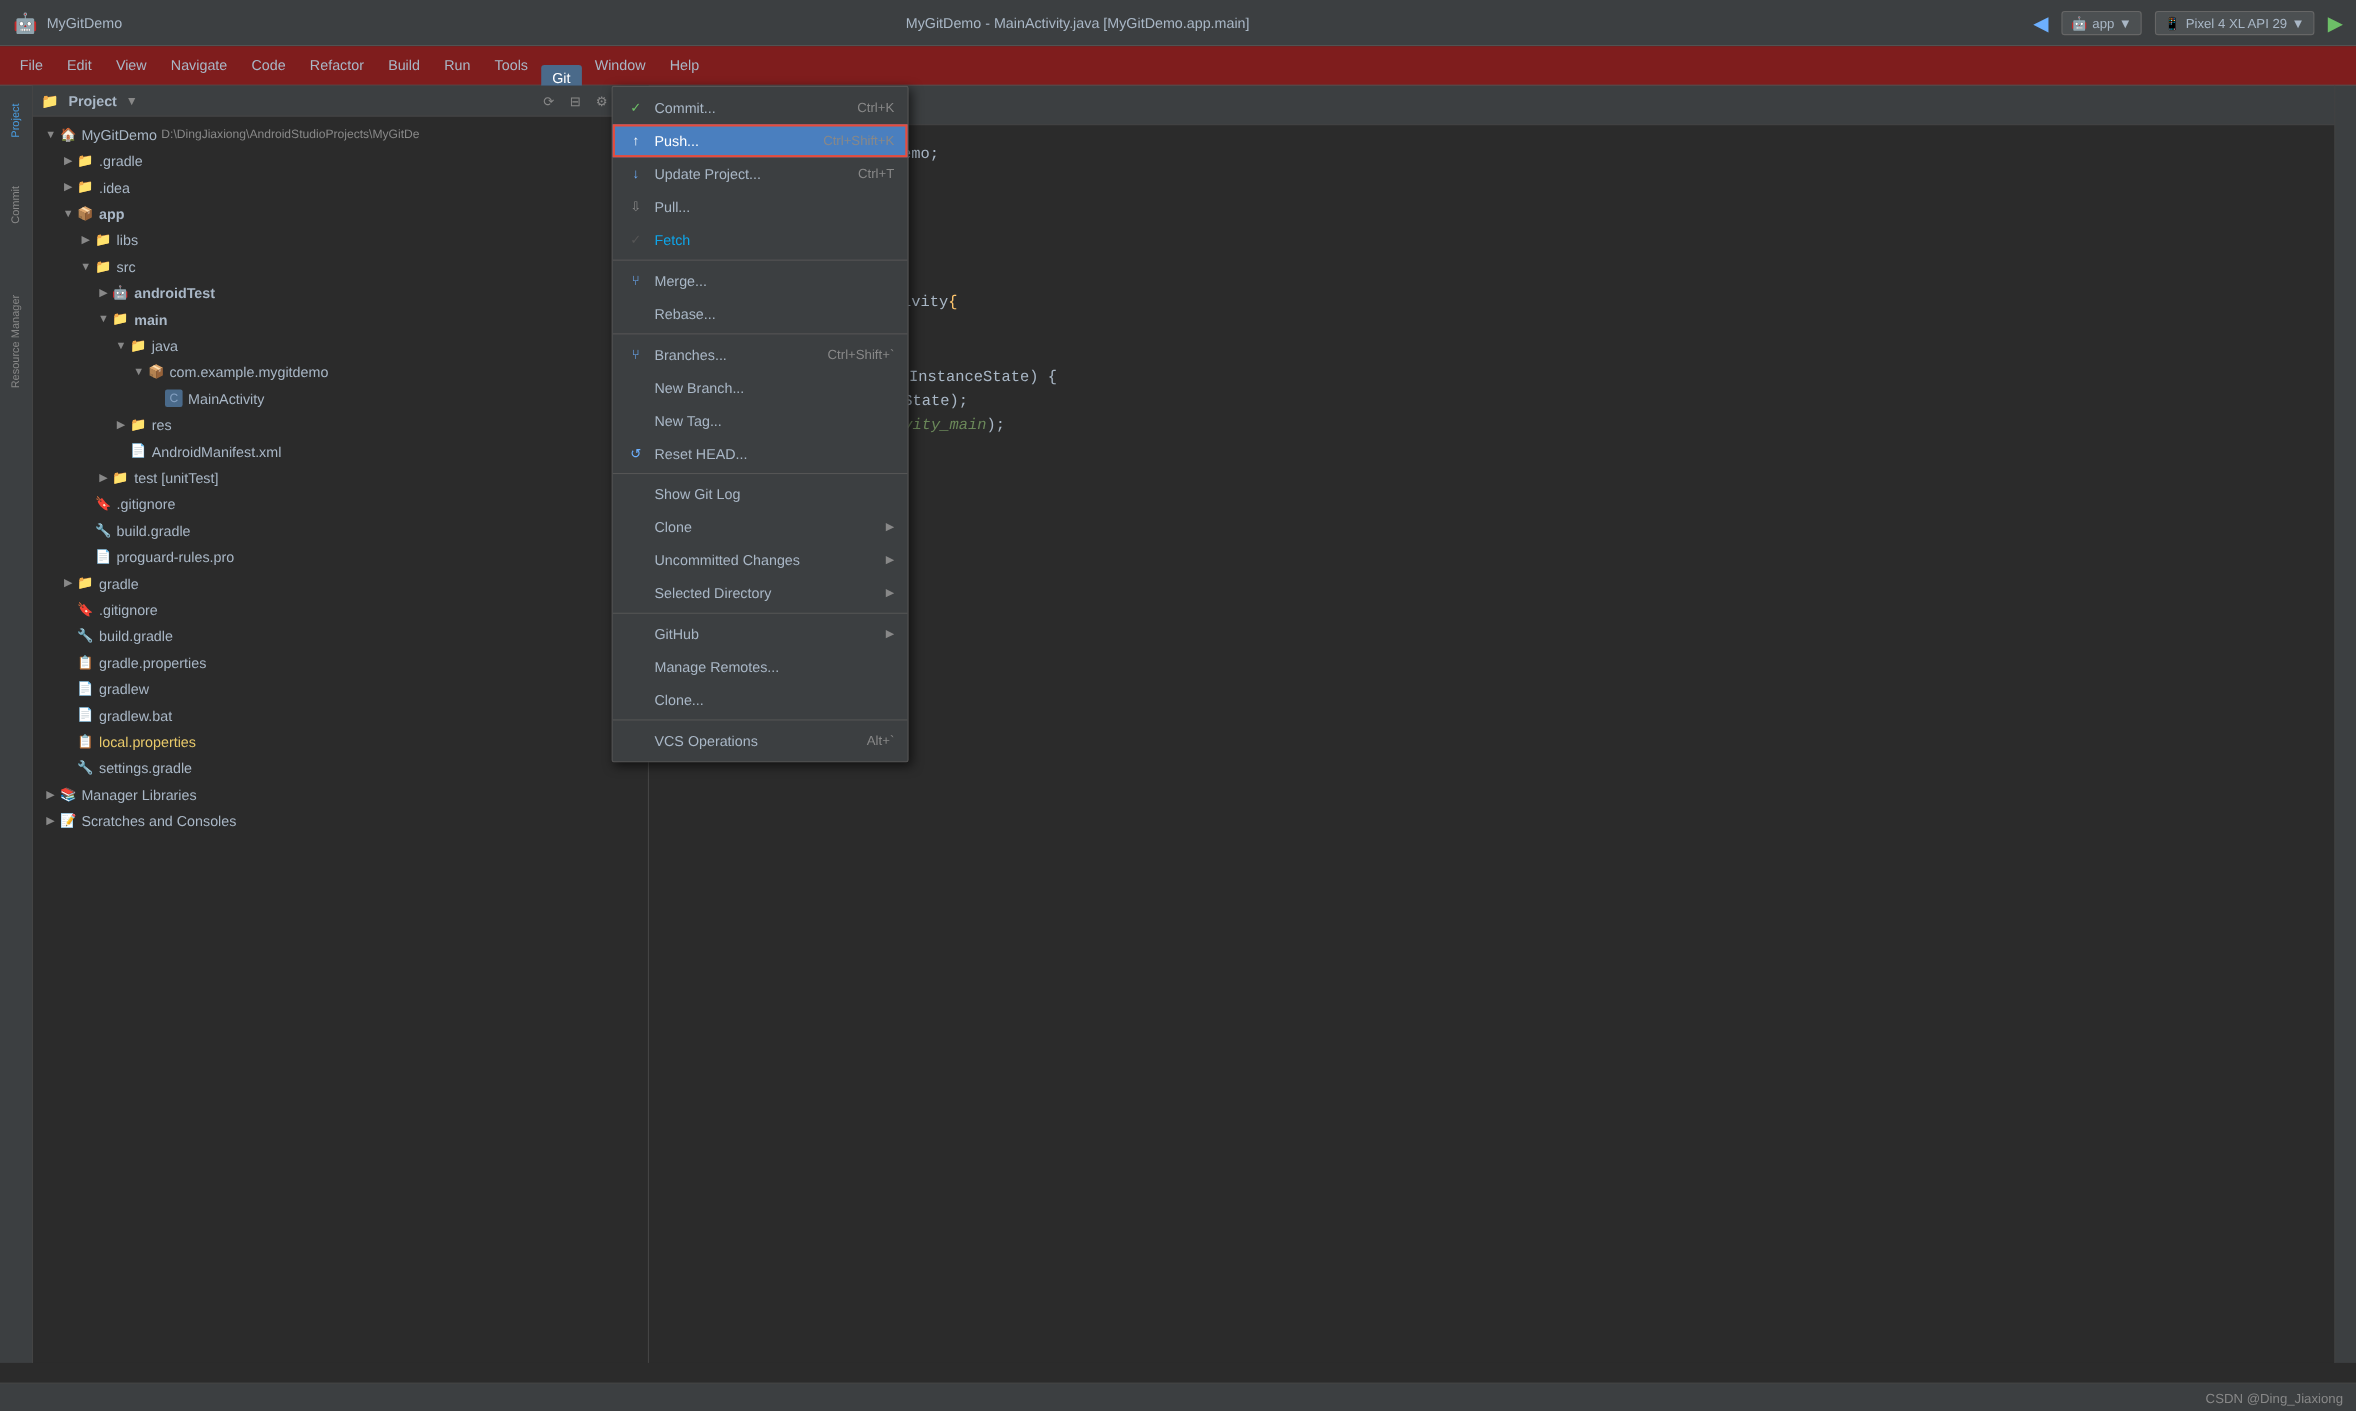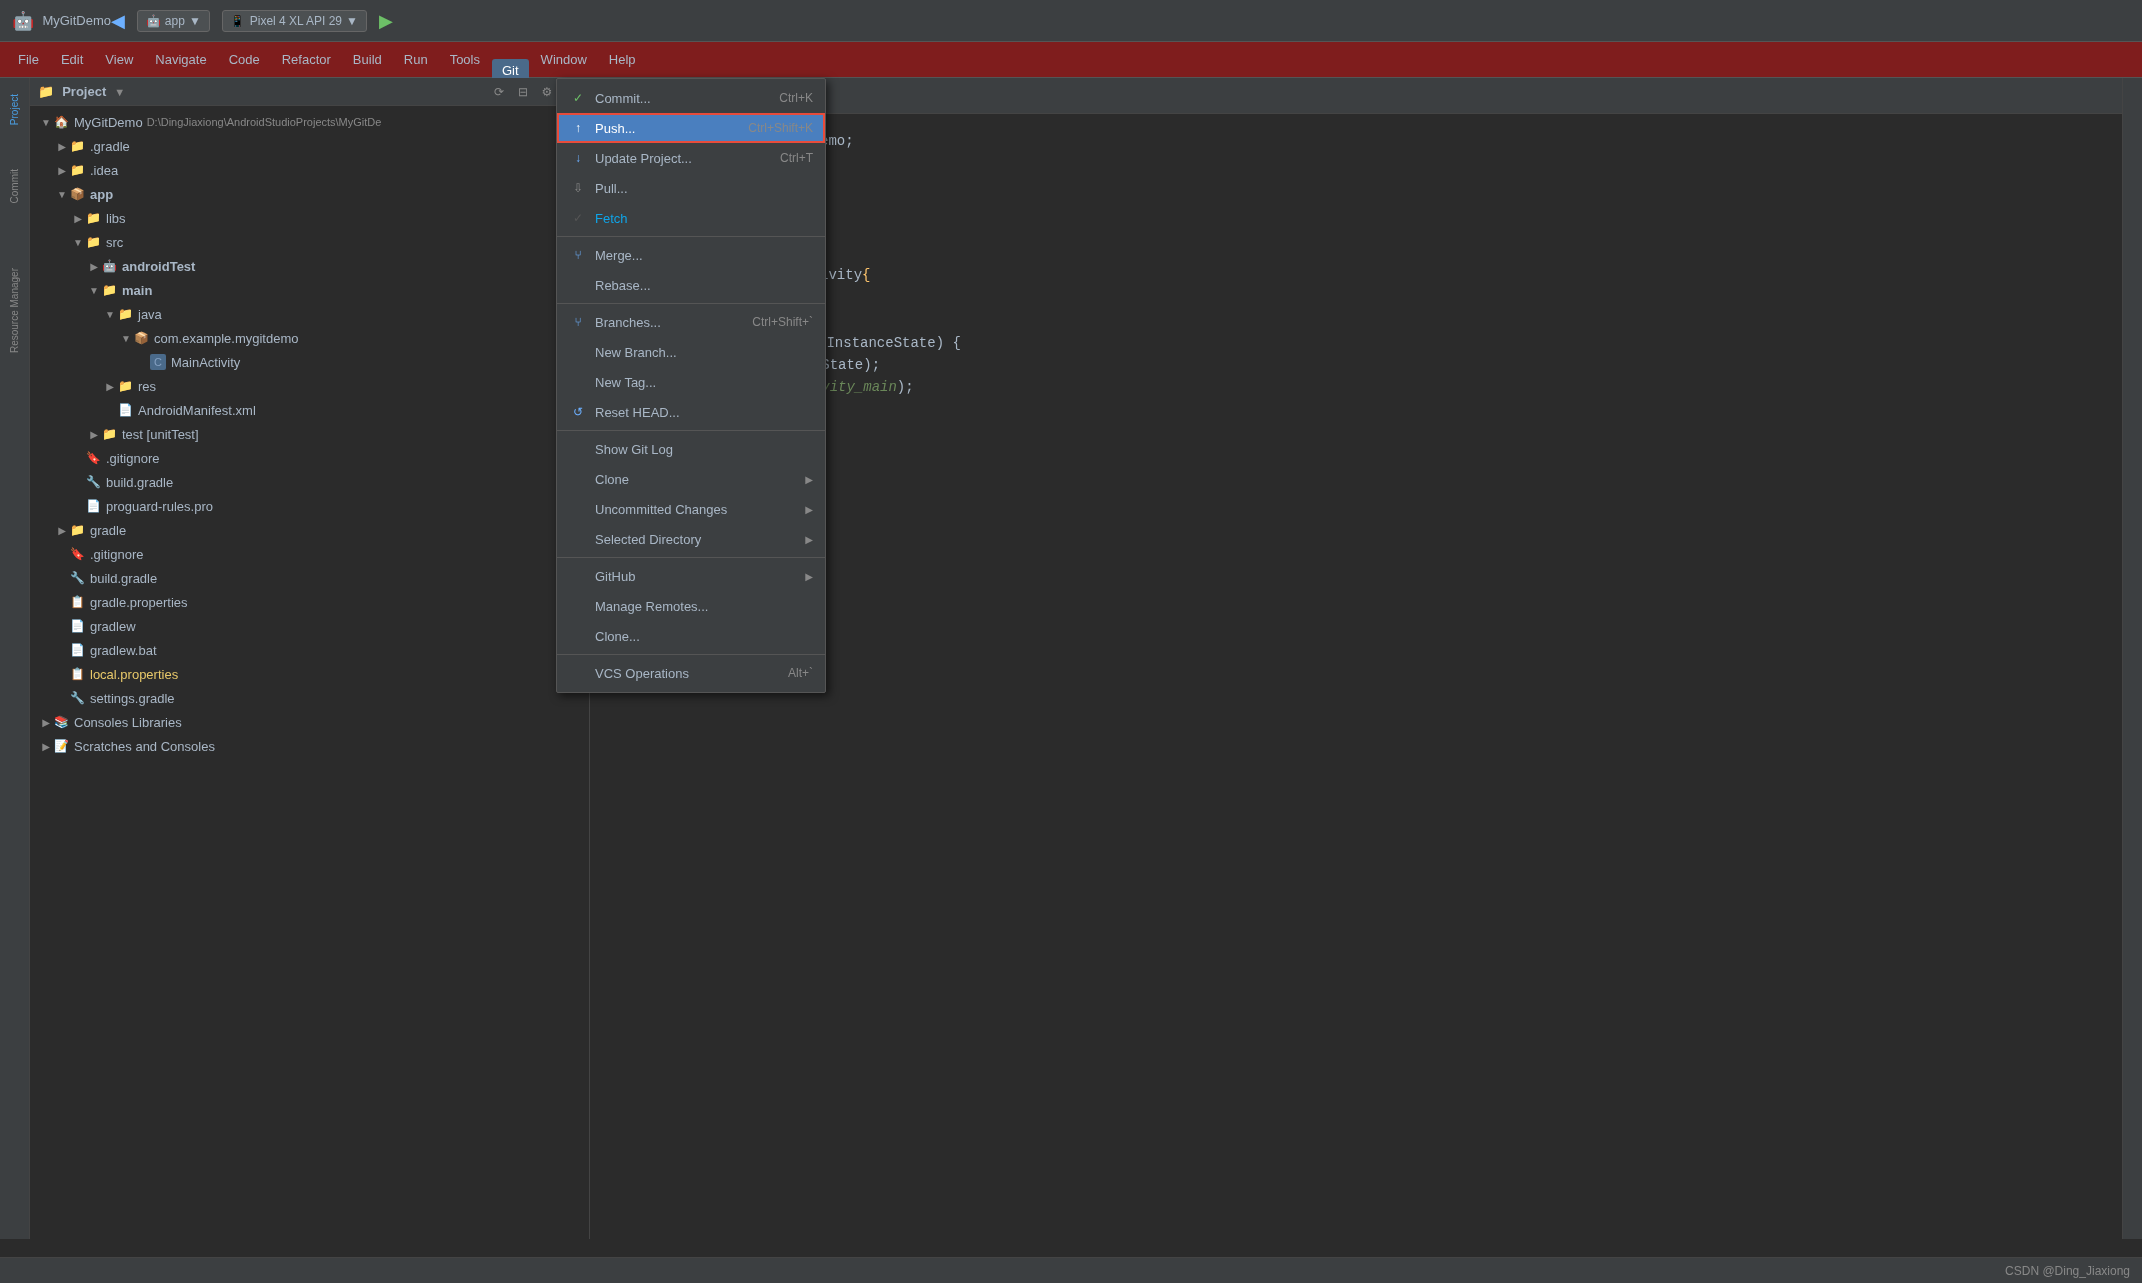"MyGitDemo - MainActivity.java" div.title-bar-center { html: none -> <div>MyGitDemo - MainActivity.java [MyGitDemo.app.main]</div> }
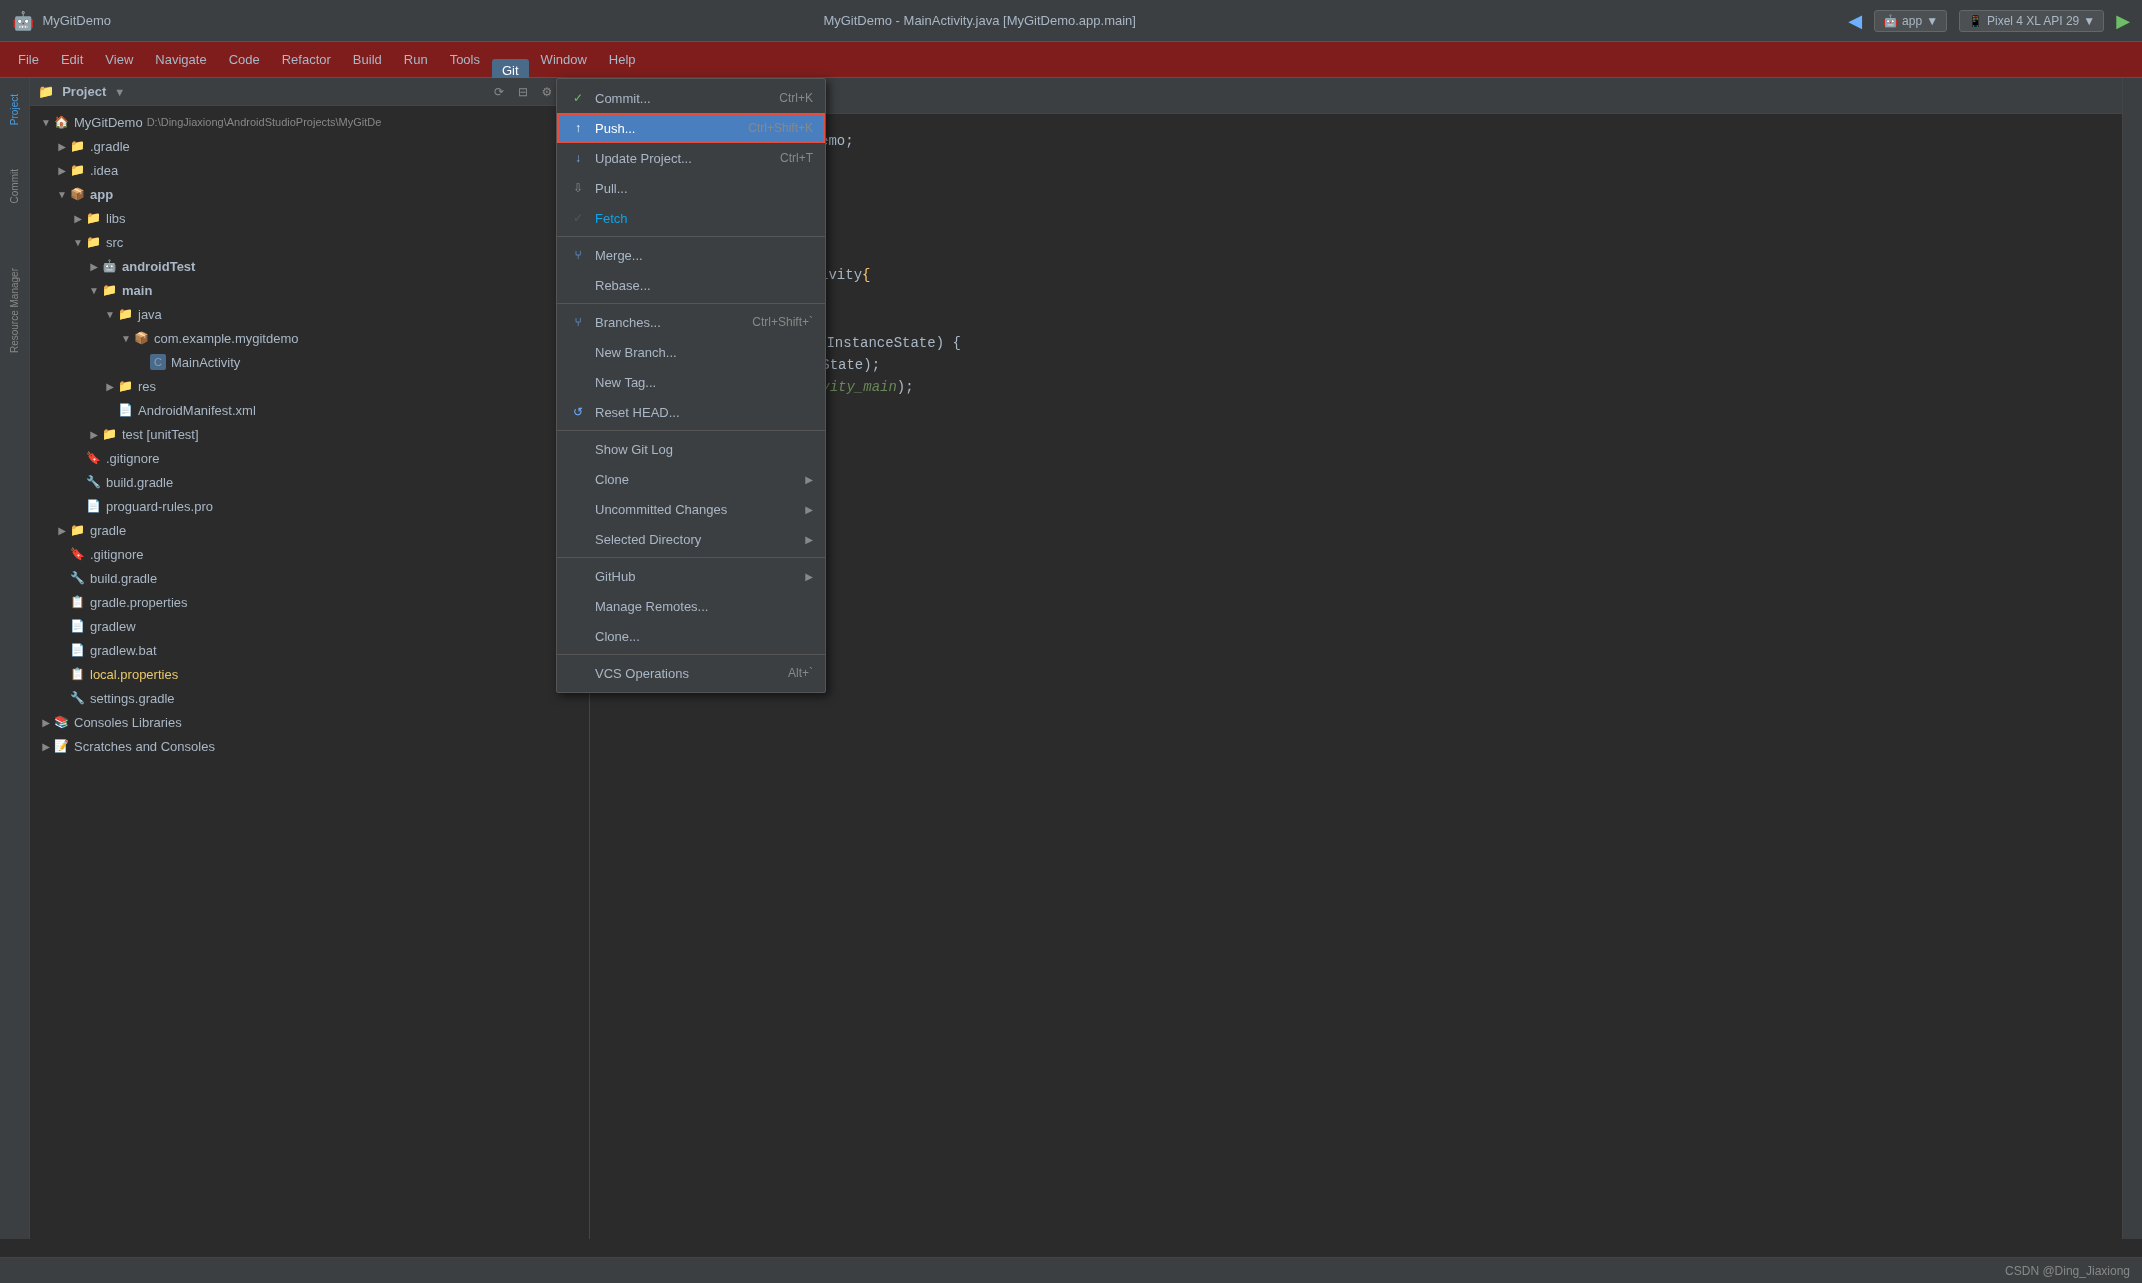"Consoles Libraries" span { text: Consoles -> Manager }
